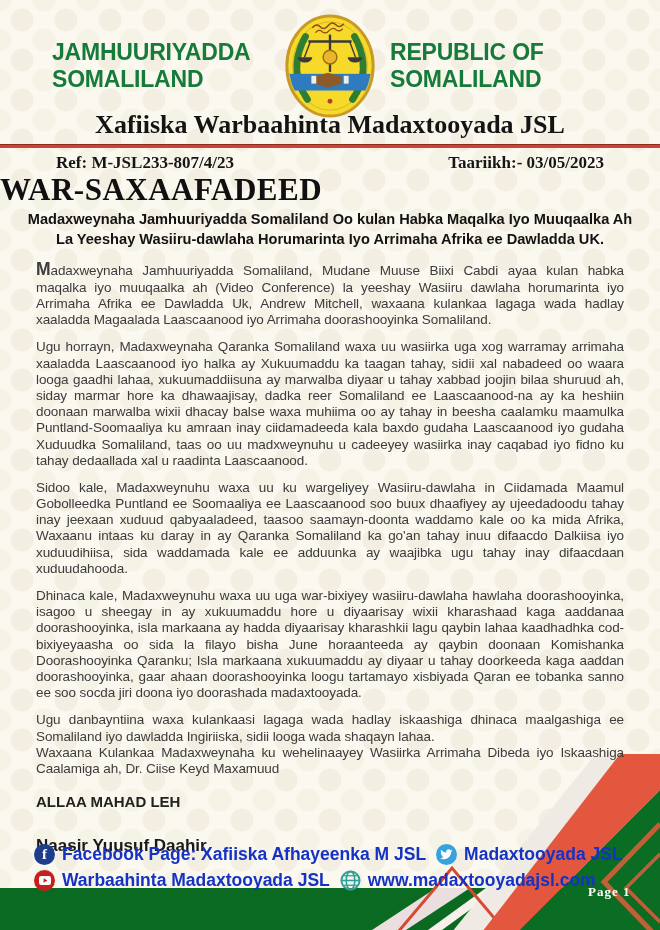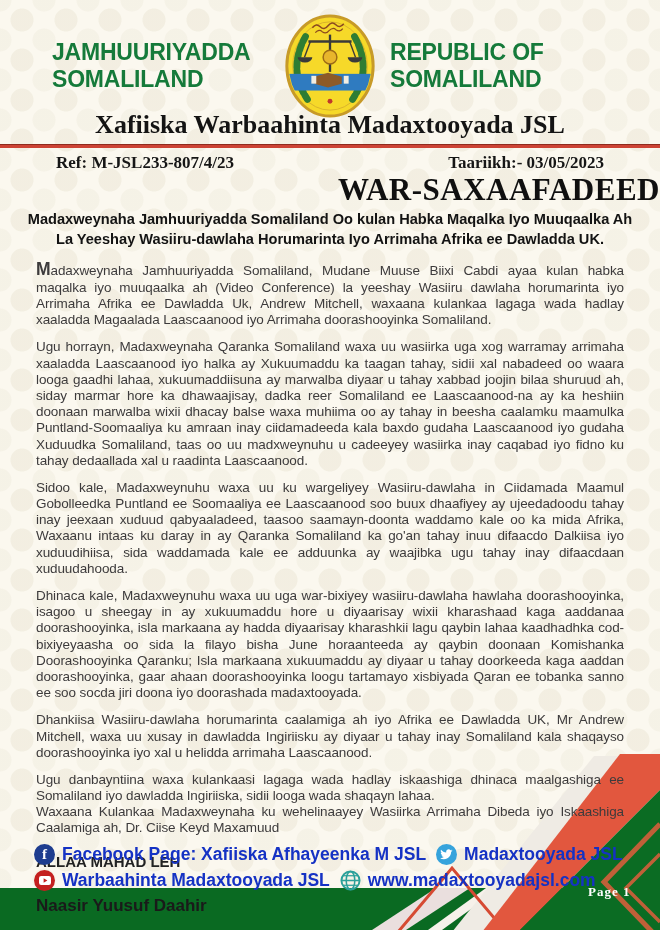"WAR-SAXAAFADEED" .doc-title { text-align: right -> left }
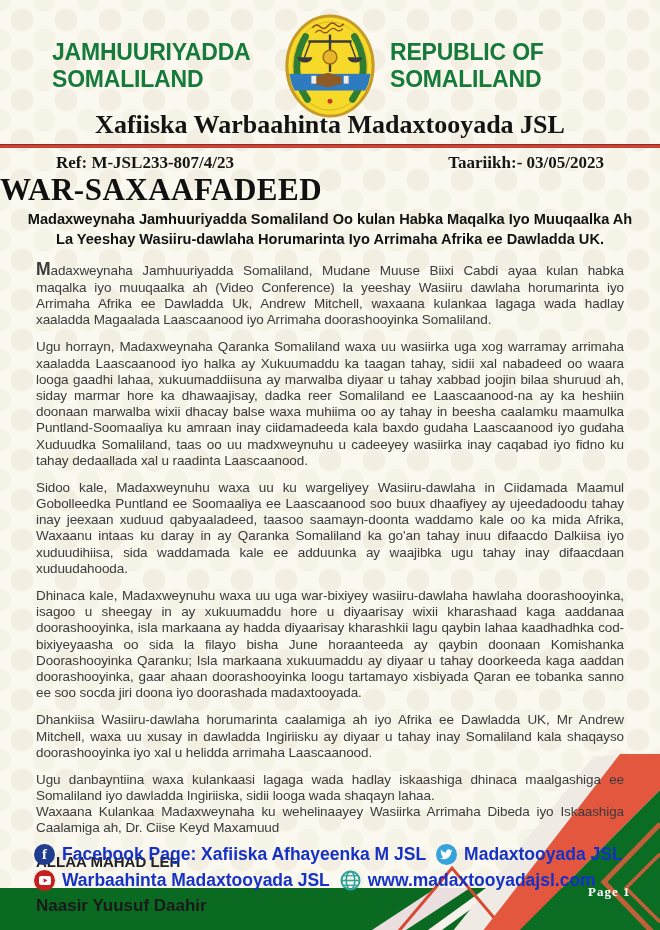"Dhankiisa Wasiiru-dawlaha horumarinta" p { html: <p>Dhankiisa Wasiiru-dawlaha horumarinta caalamiga ah iyo Afrika ee Dawladda UK, Mr Andrew Mitchell, waxa uu xusay in dawladda Ingiriisku ay diyaar u tahay inay Somaliland kala shaqayso doorashooyinka iyo xal u helidda arrimaha Laascaanood.</p> -> none }
